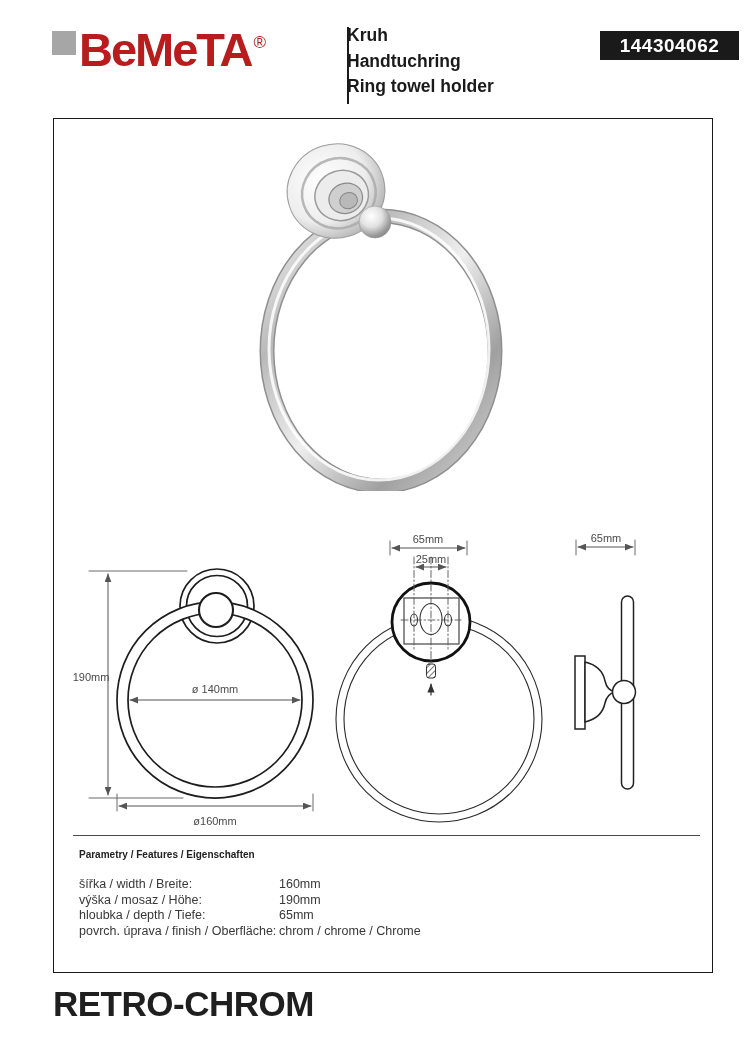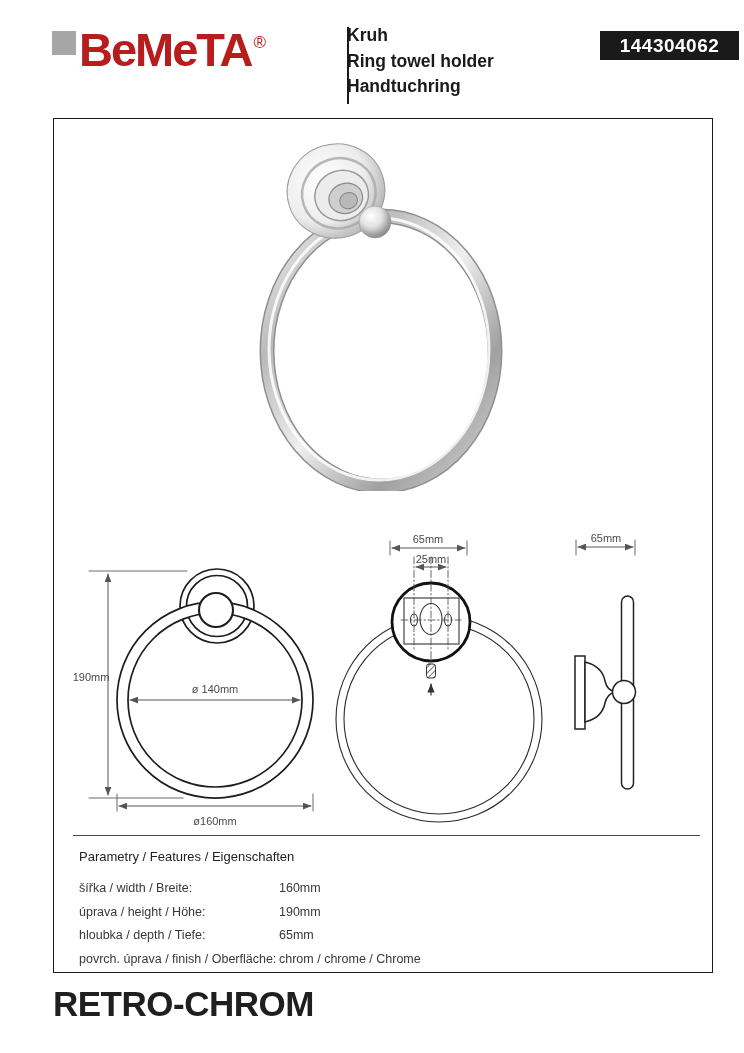"Ring towel holder" div { order: before "Handtuchring" -> after "Handtuchring" }
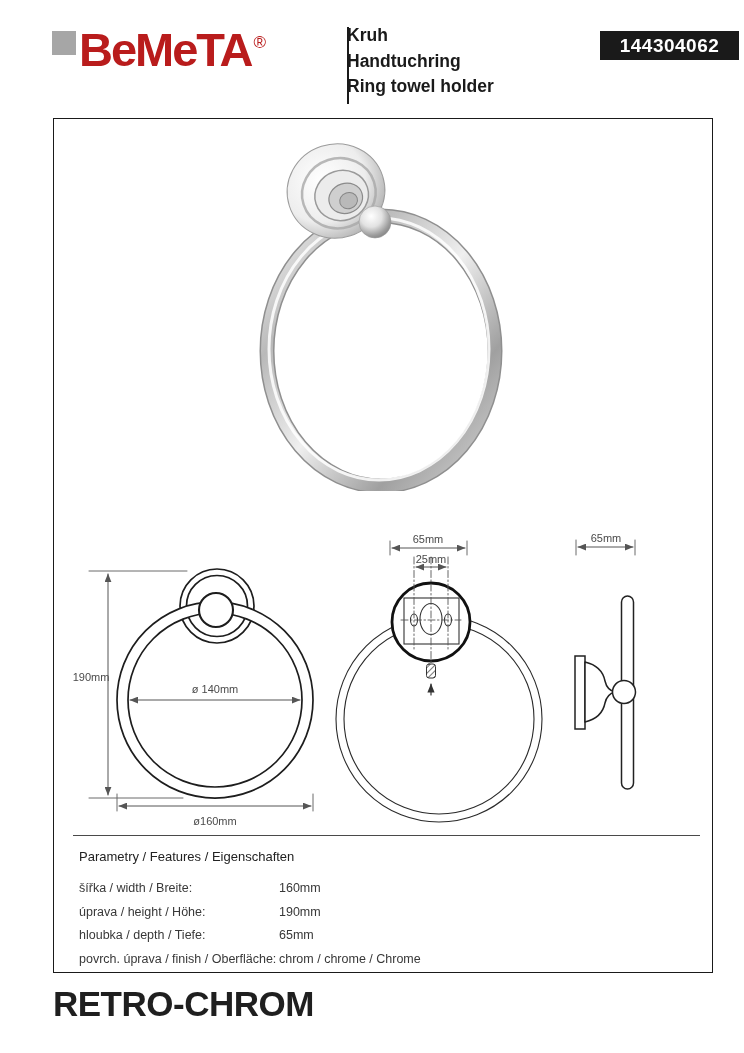"Parametry / Features / Eigenschaften" .params-title { font-size: 13px -> 10px; font-weight: 400 -> 700 }
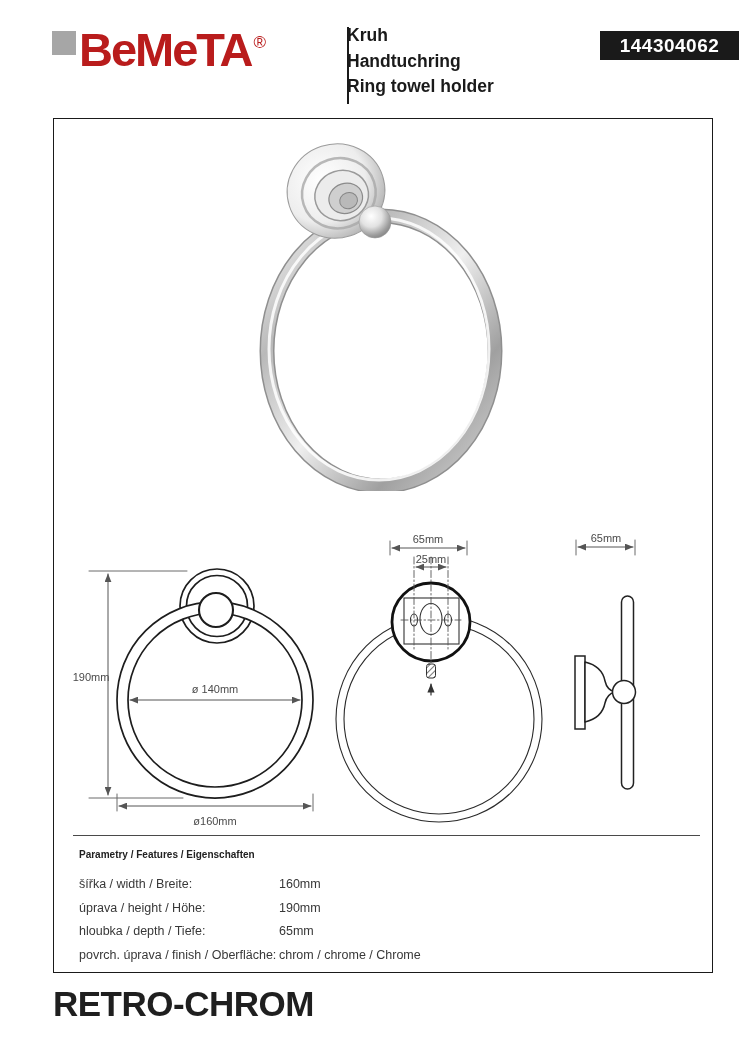"šířka / width / Breite:" .param-row { margin-top: 8px -> none }
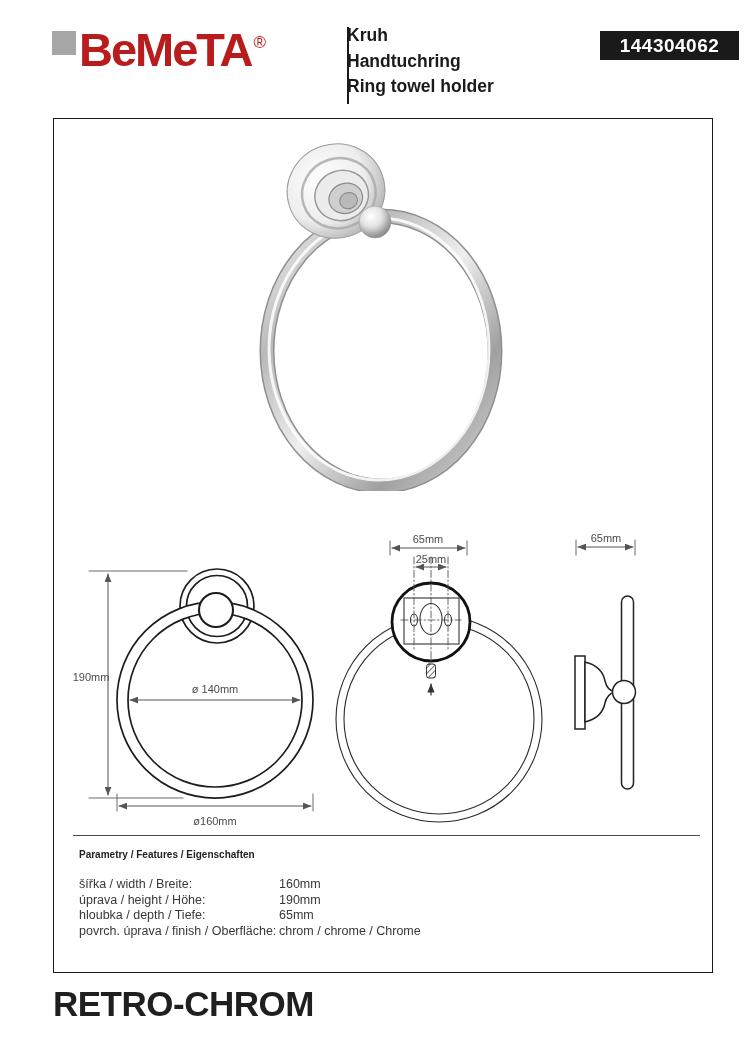"úprava / height / Höhe:" span.param-label { text: úprava / height -> výška / mosaz }
